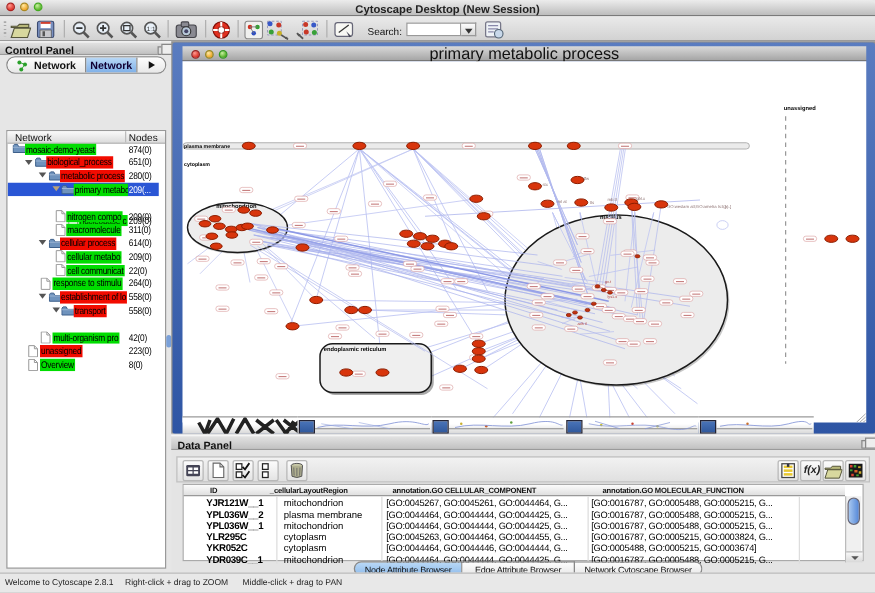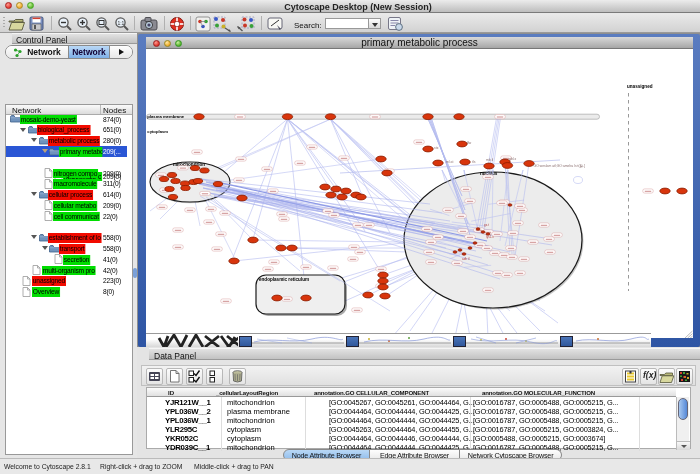"Control Panel" .phead { font-weight: normal -> bold; margin-left: 12px -> none }
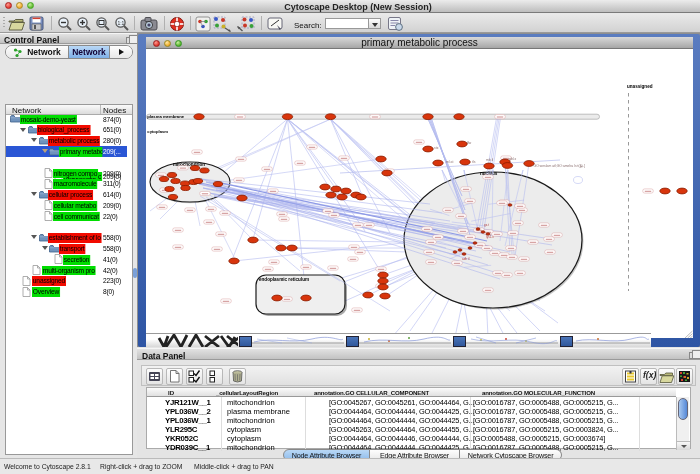"primary metabolic process" .nettitle { font-size: 10px -> 13px }
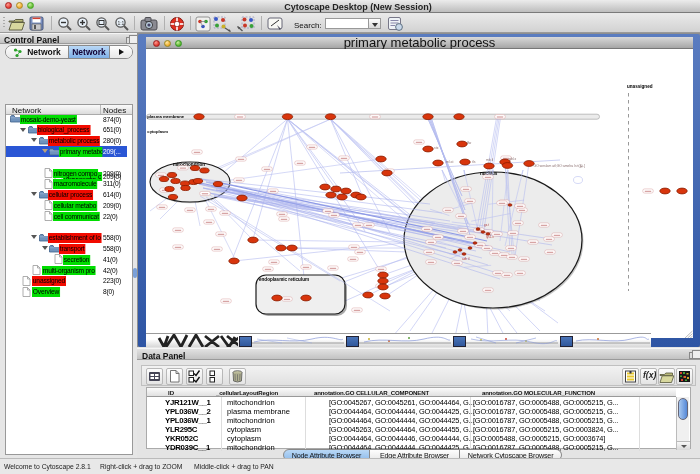"response to stimulu" div { html: none -> <div> <svg> <path></path> <path></path> </svg> <span>response to stimulu</span> <span>264(0)</span> </div> }
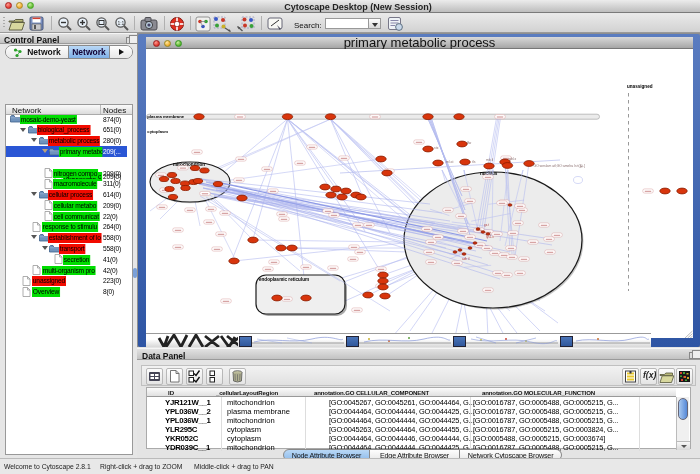"secretion" div { html: <div> <svg> <path></path> <path></path> </svg> <span>secretion</span> <span>41(0)</span> </div> -> none }
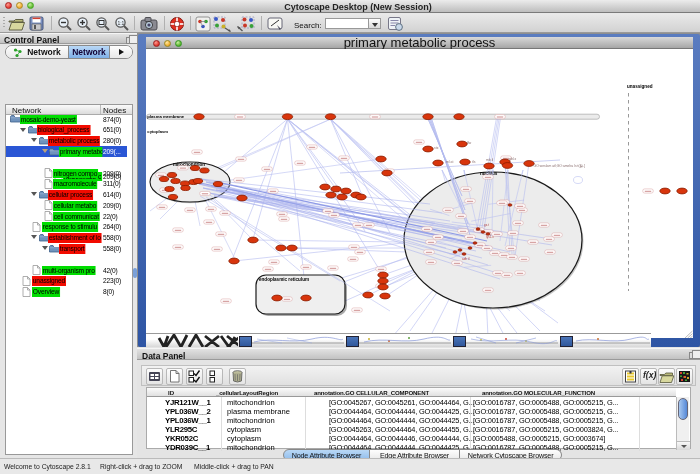"[GO:0045267, GO:0045261, GO:0044464," .dc3 { margin-left: 20px -> none }
